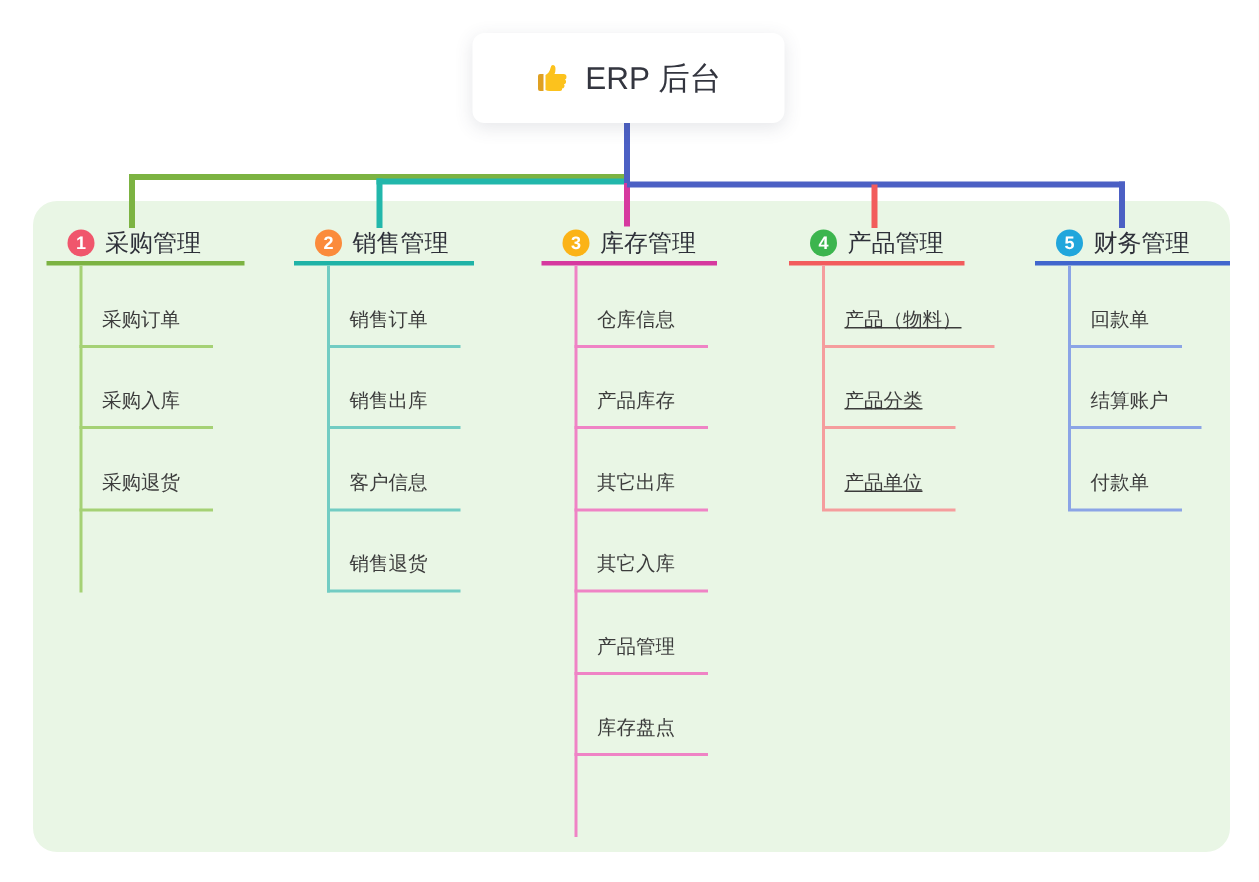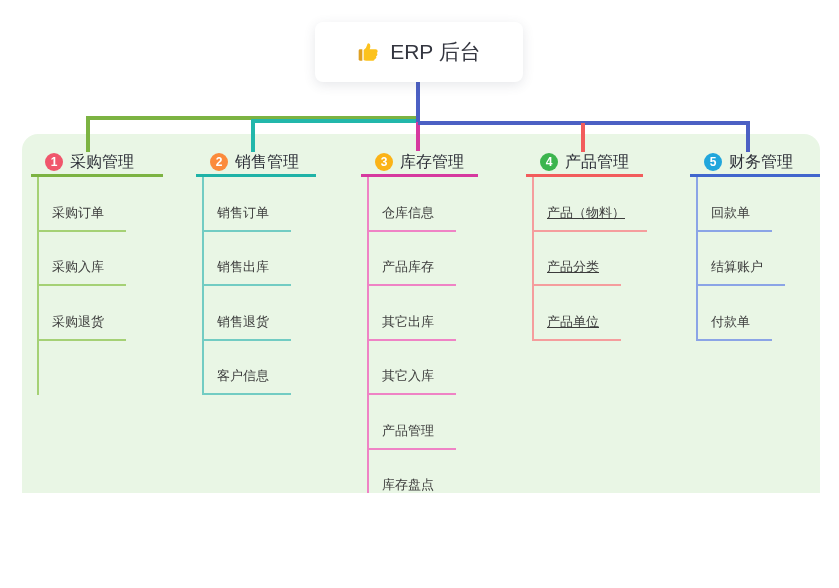"ERP 后台" #canvas { height: 493px -> 588px }
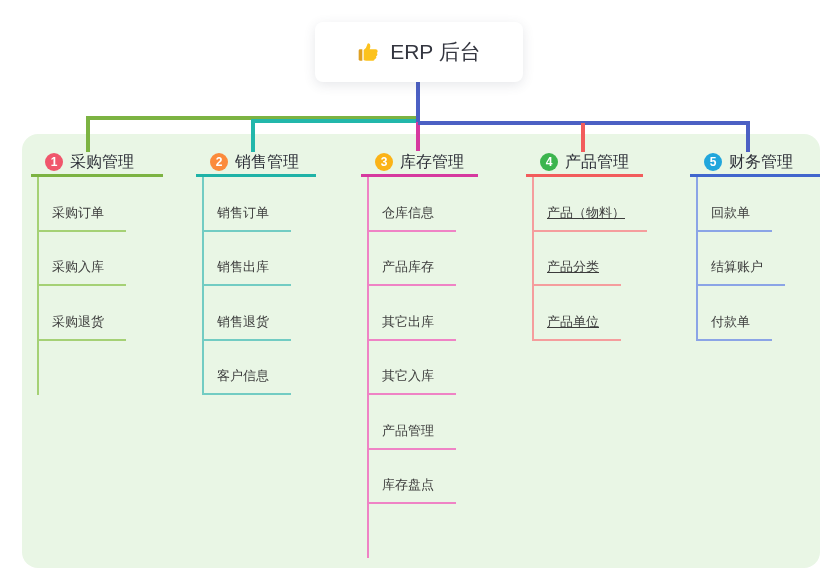"采购订单" .children { margin-left: 6px -> 22px }
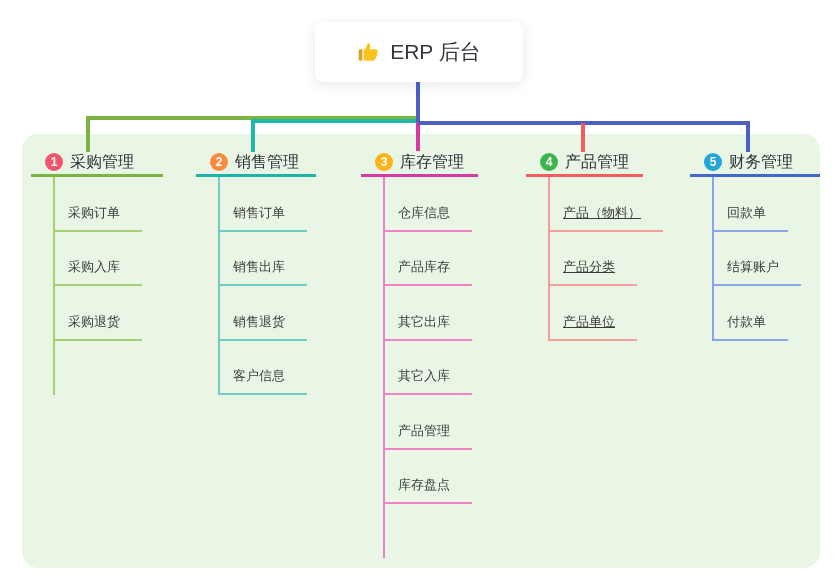"销售退货" div.child { order: before "客户信息" -> after "客户信息" }
